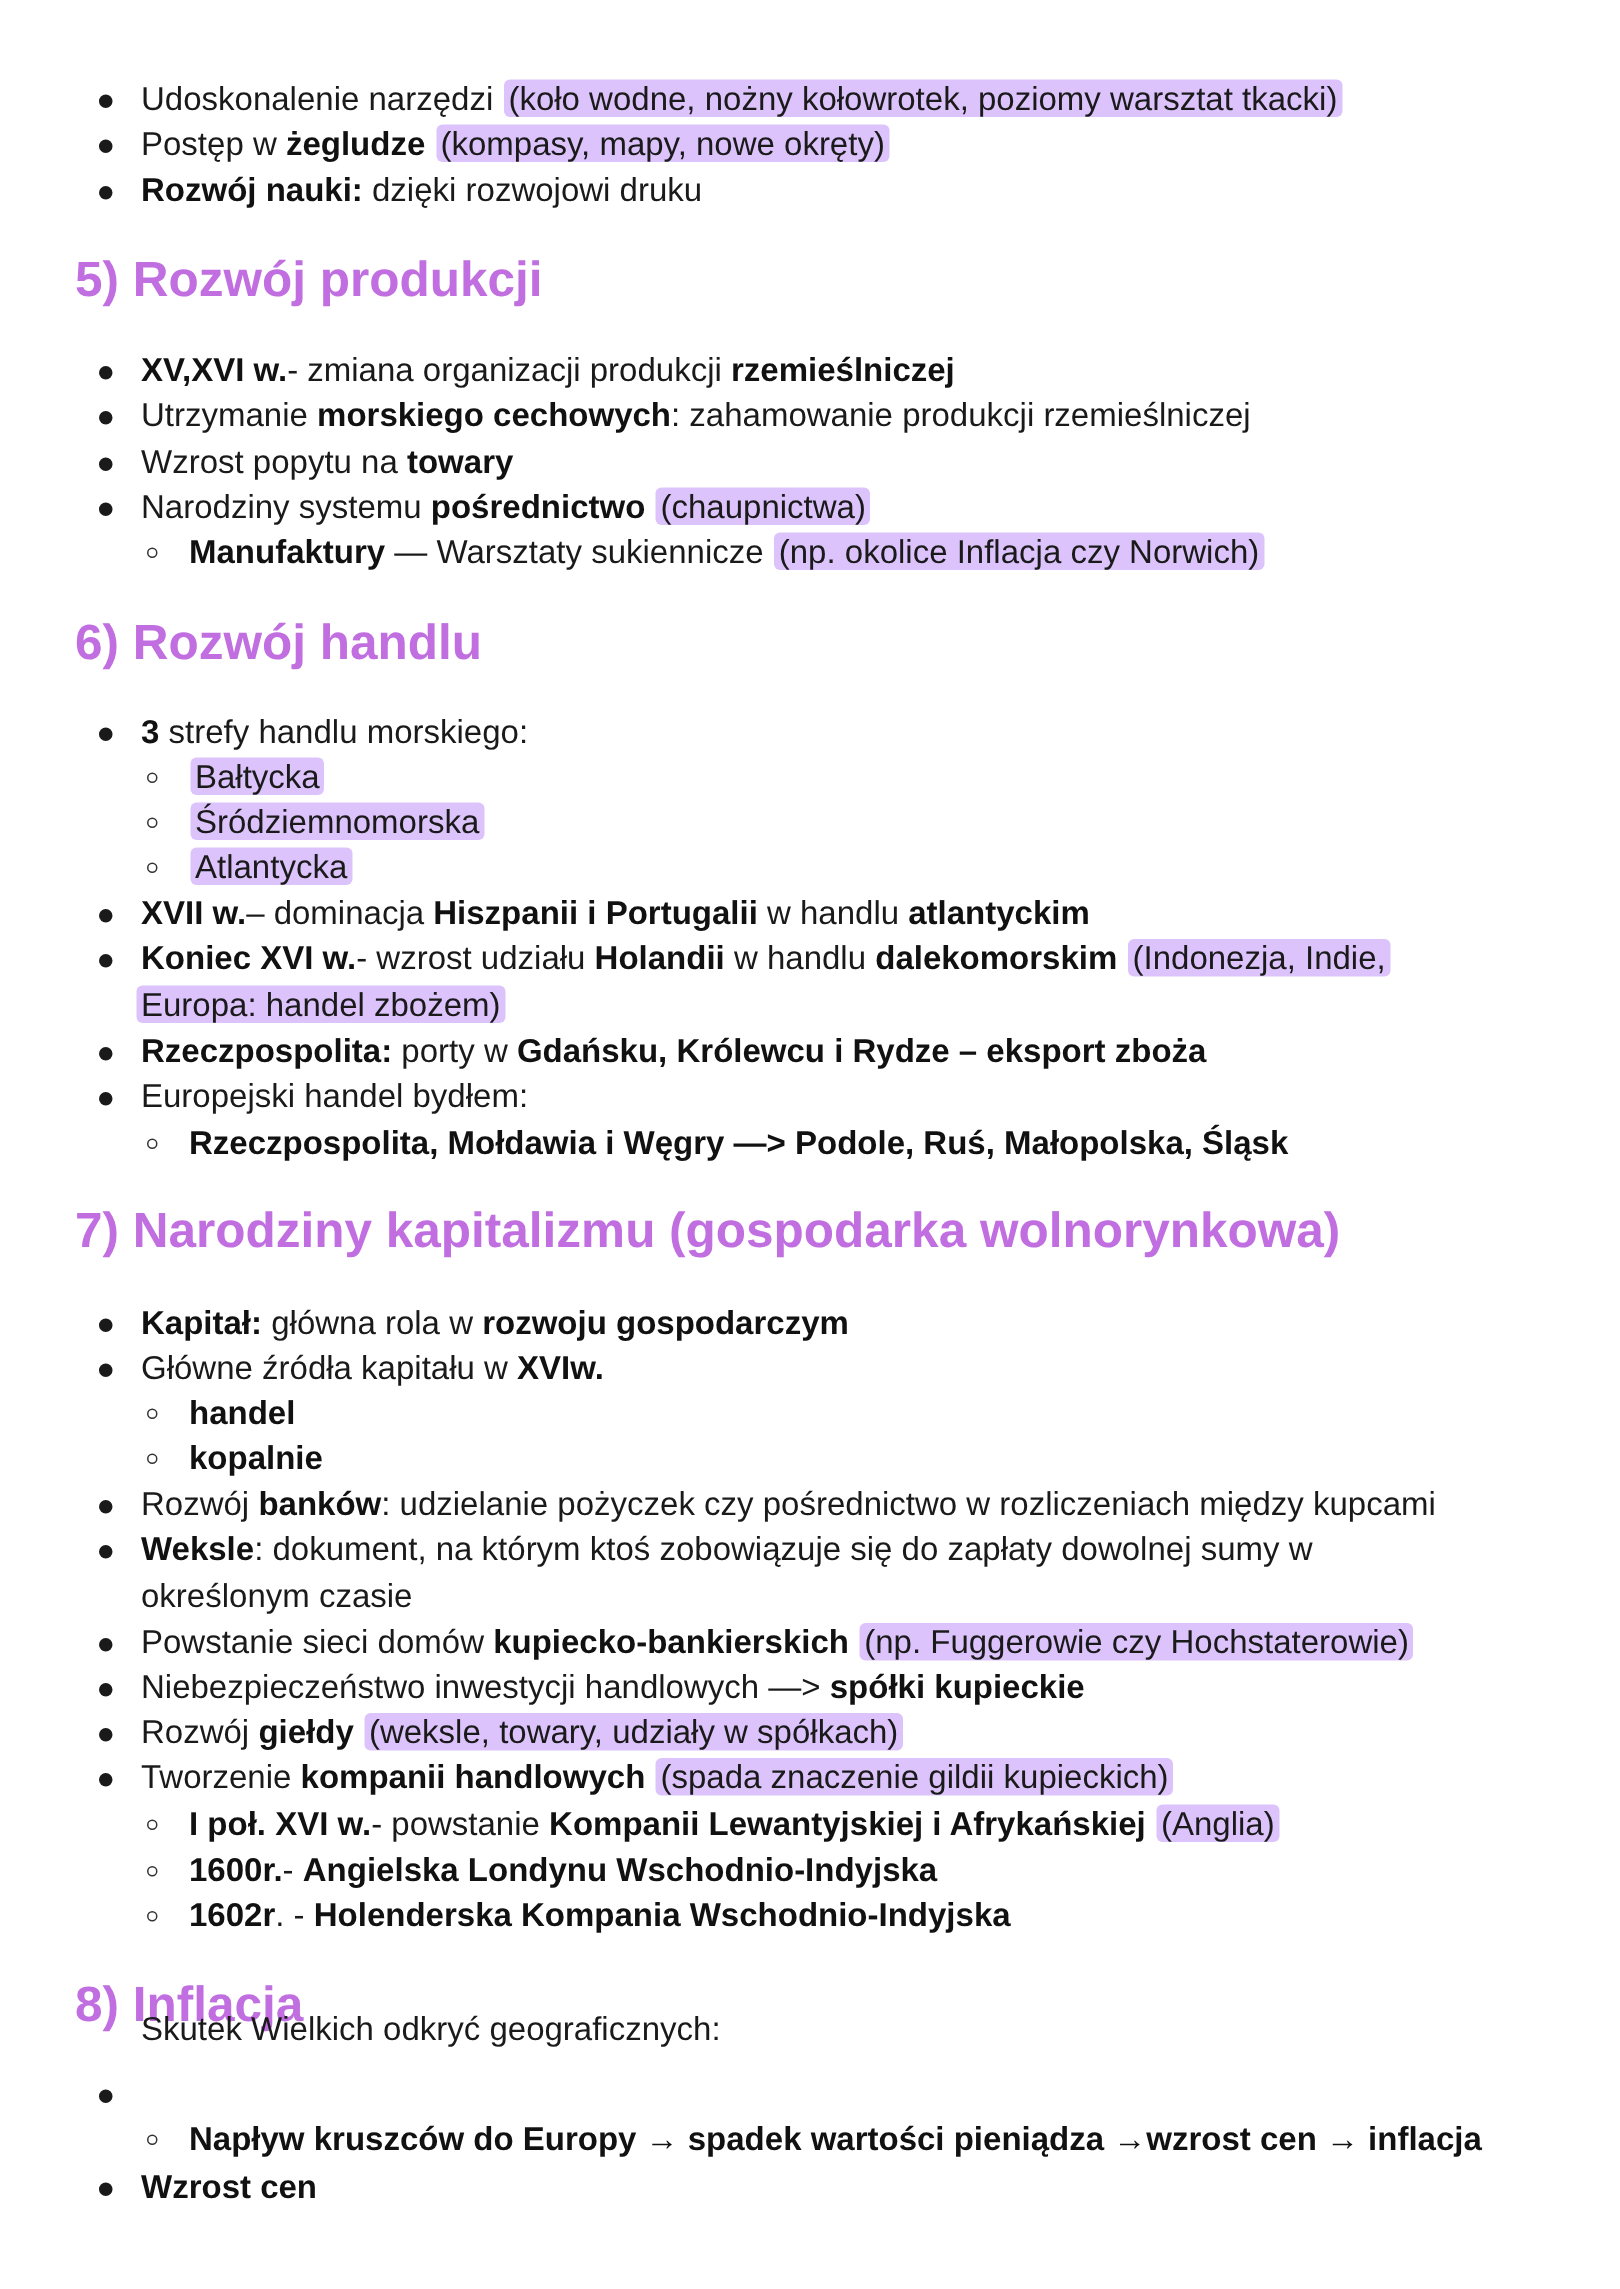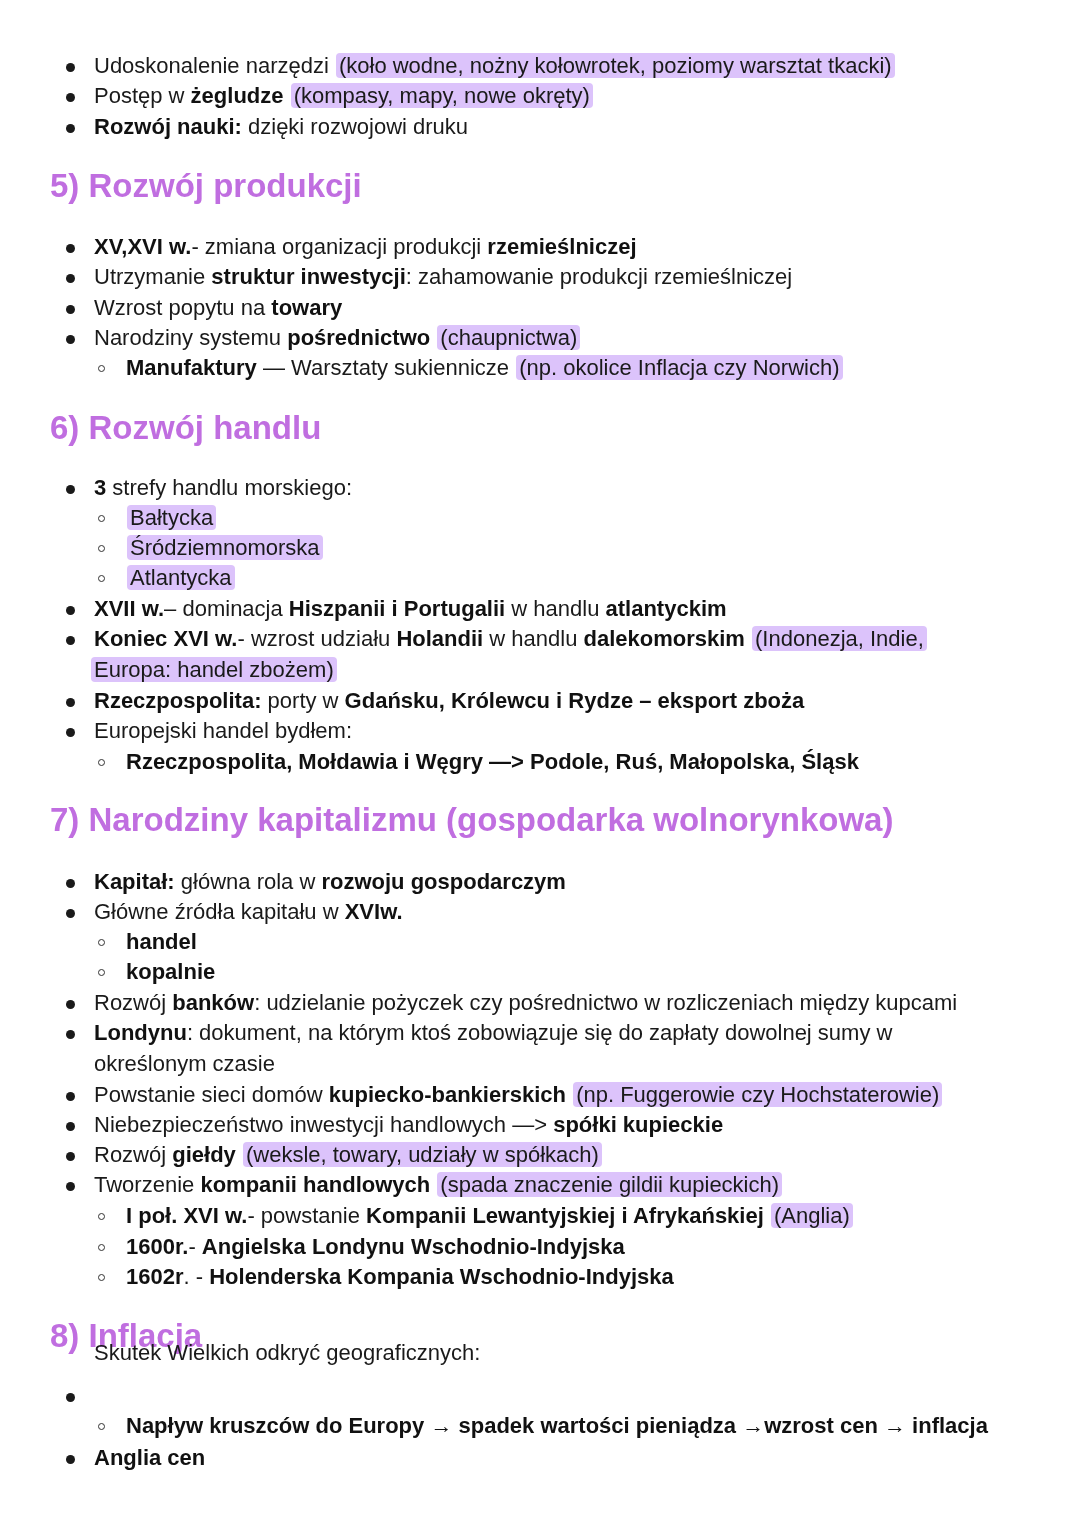"struktur inwestycji" b { text: struktur inwestycji -> morskiego cechowych }
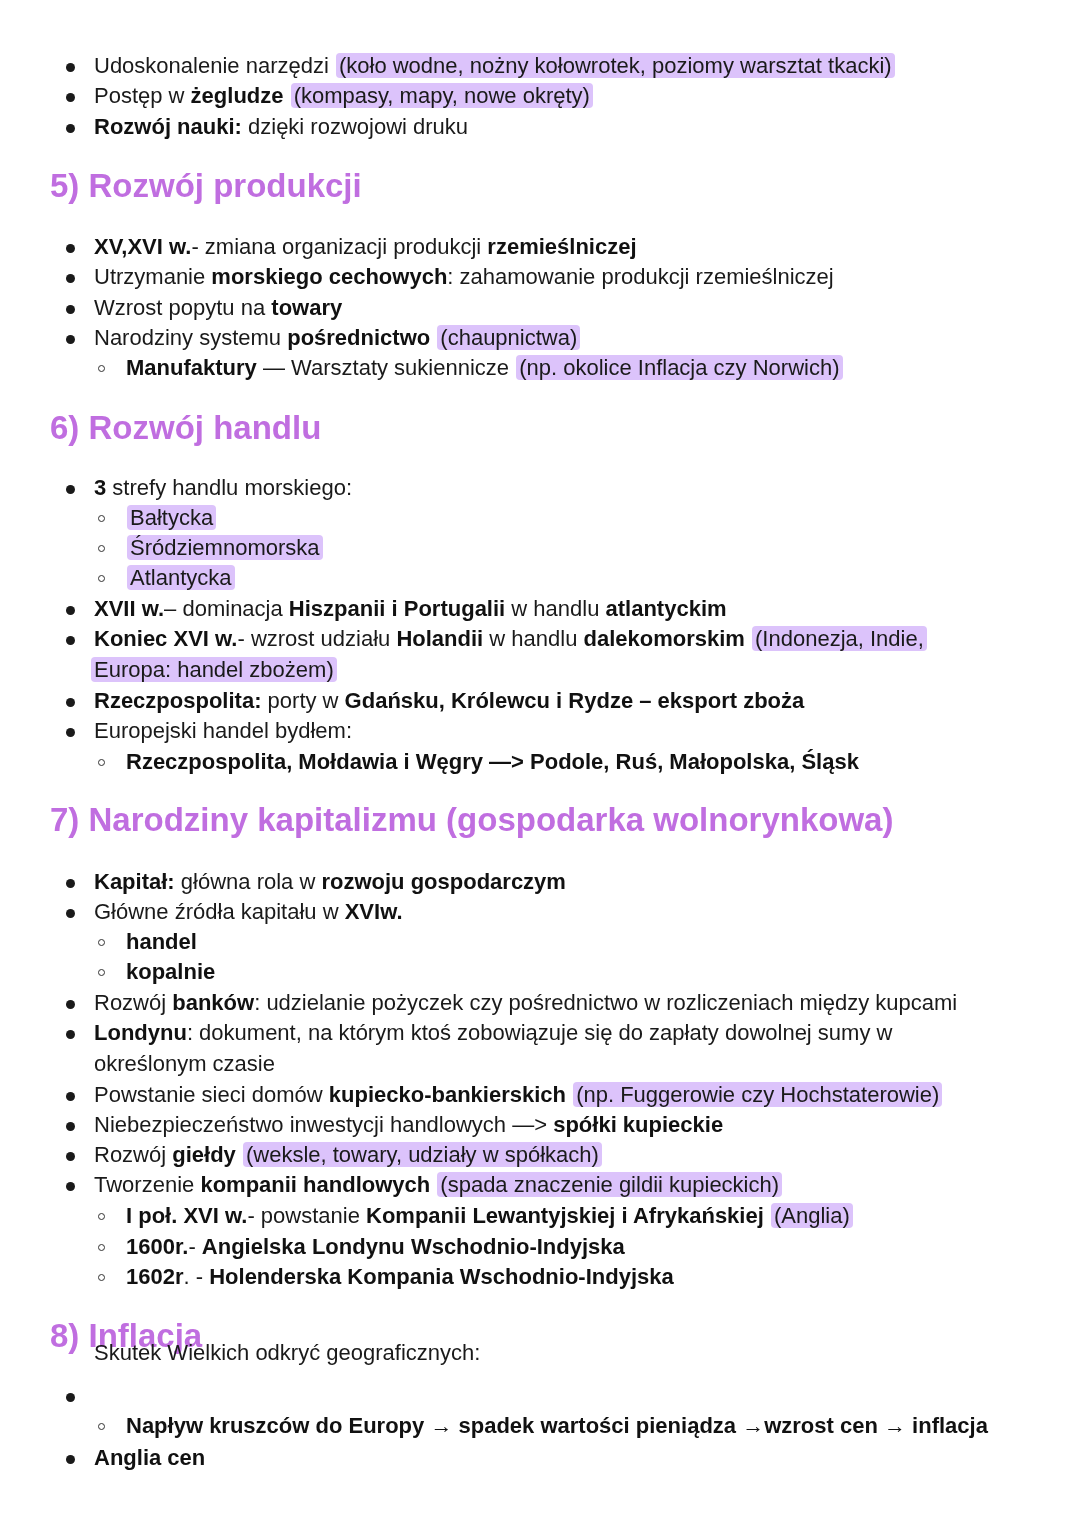"Londynu" b { text: Londynu -> Weksle }
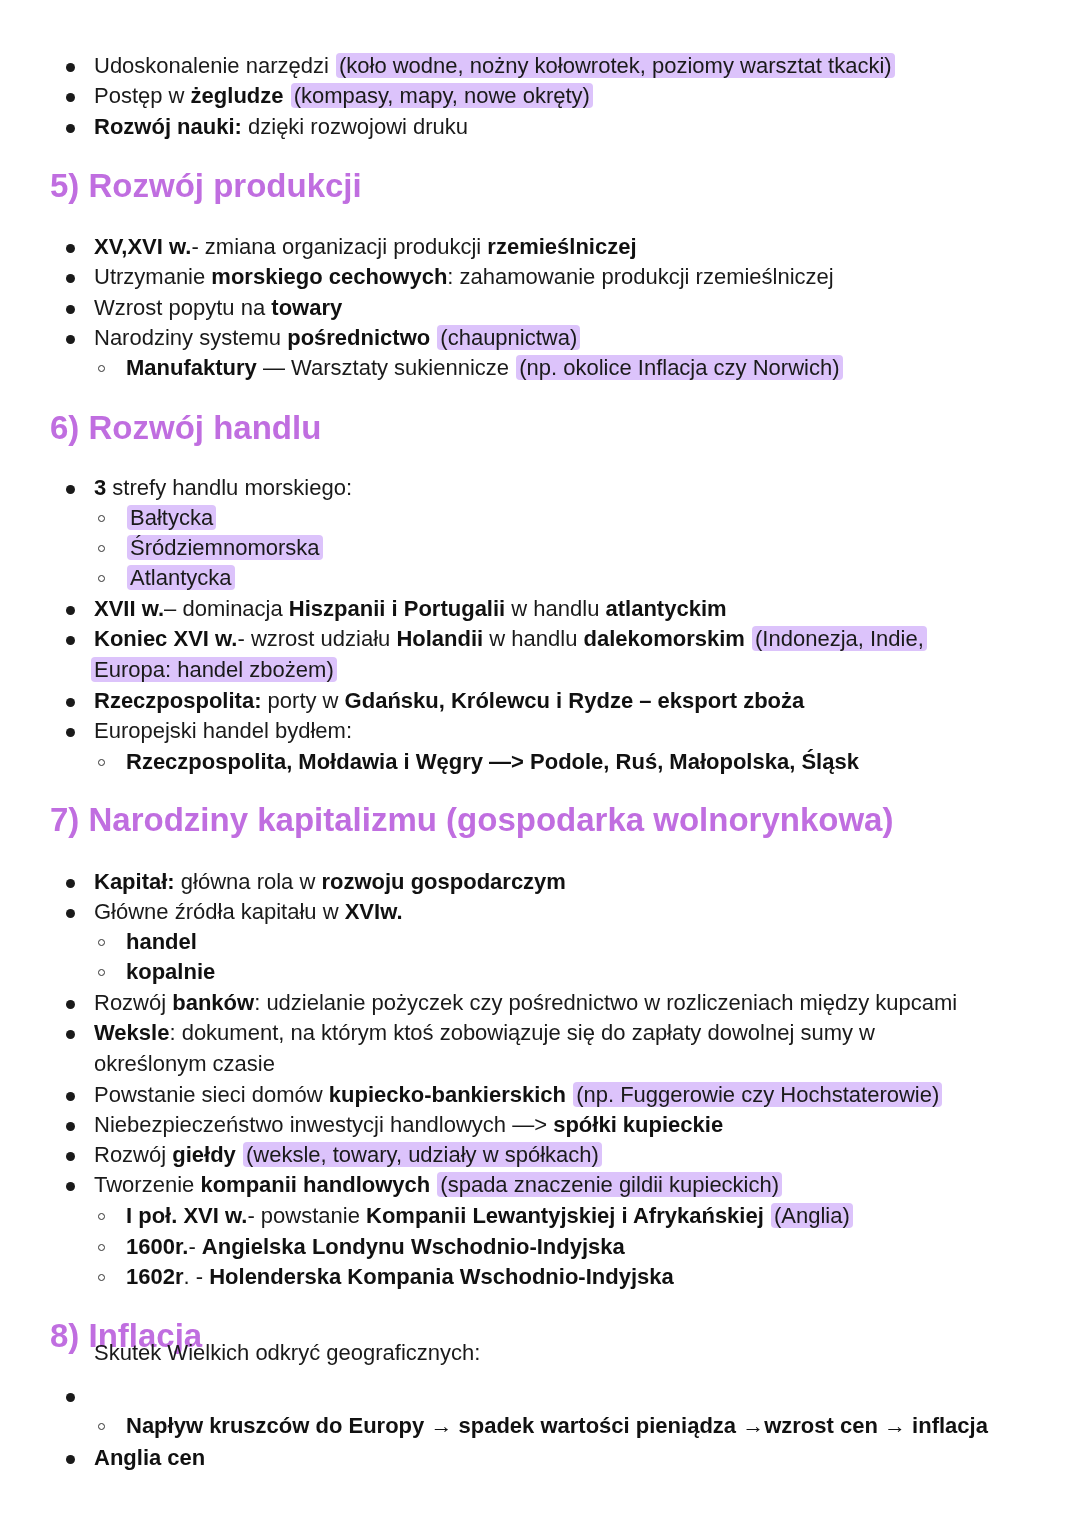"Anglia cen" b { text: Anglia -> Wzrost }
